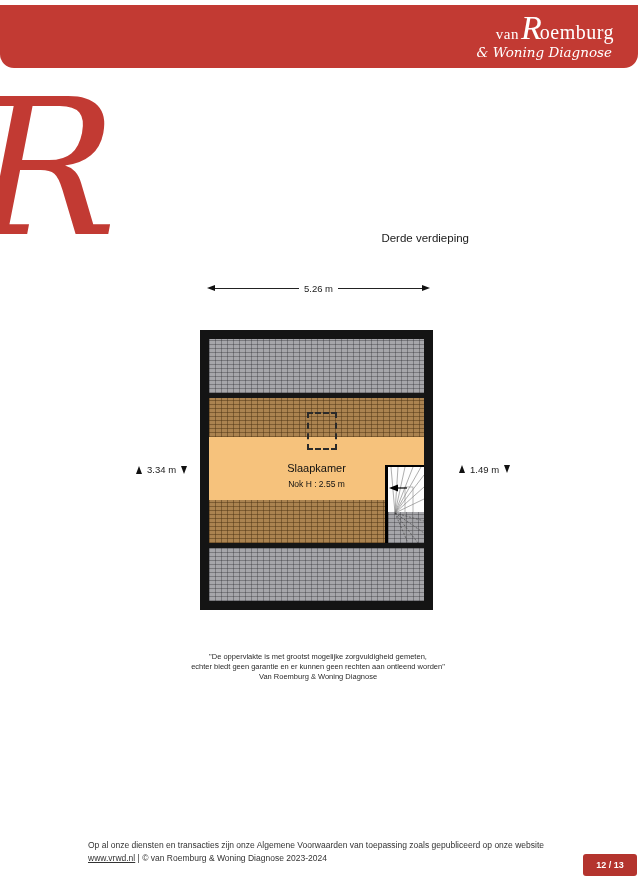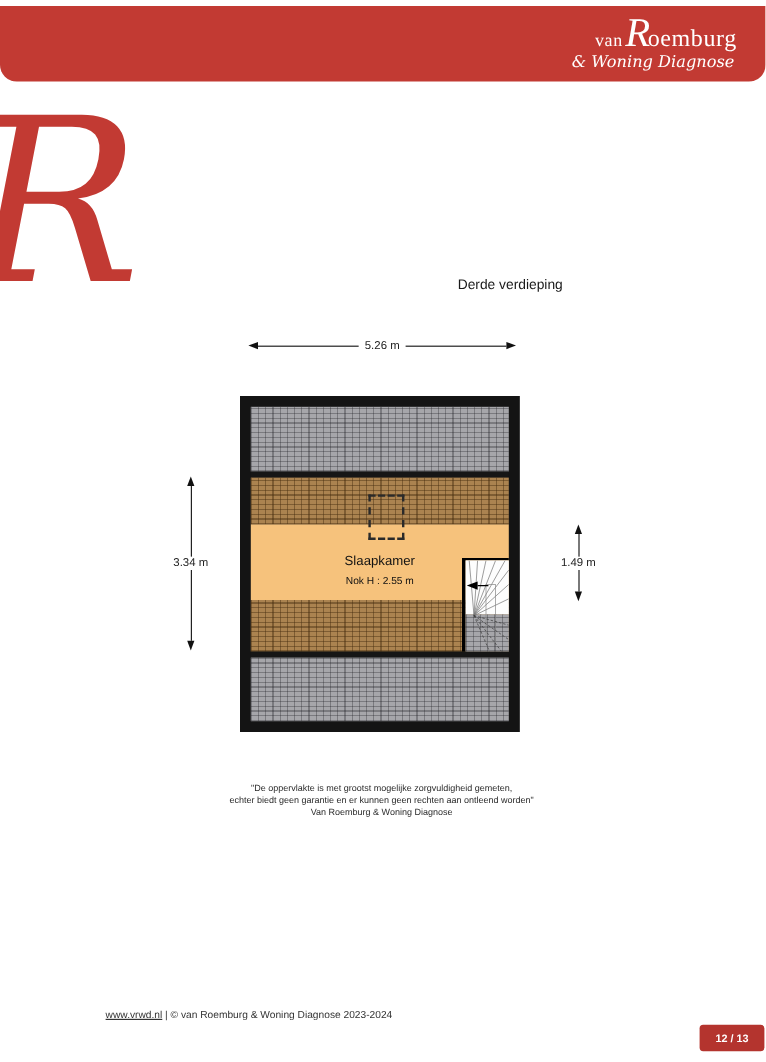"3.34 m" .dim-v { flex-direction: column -> row }
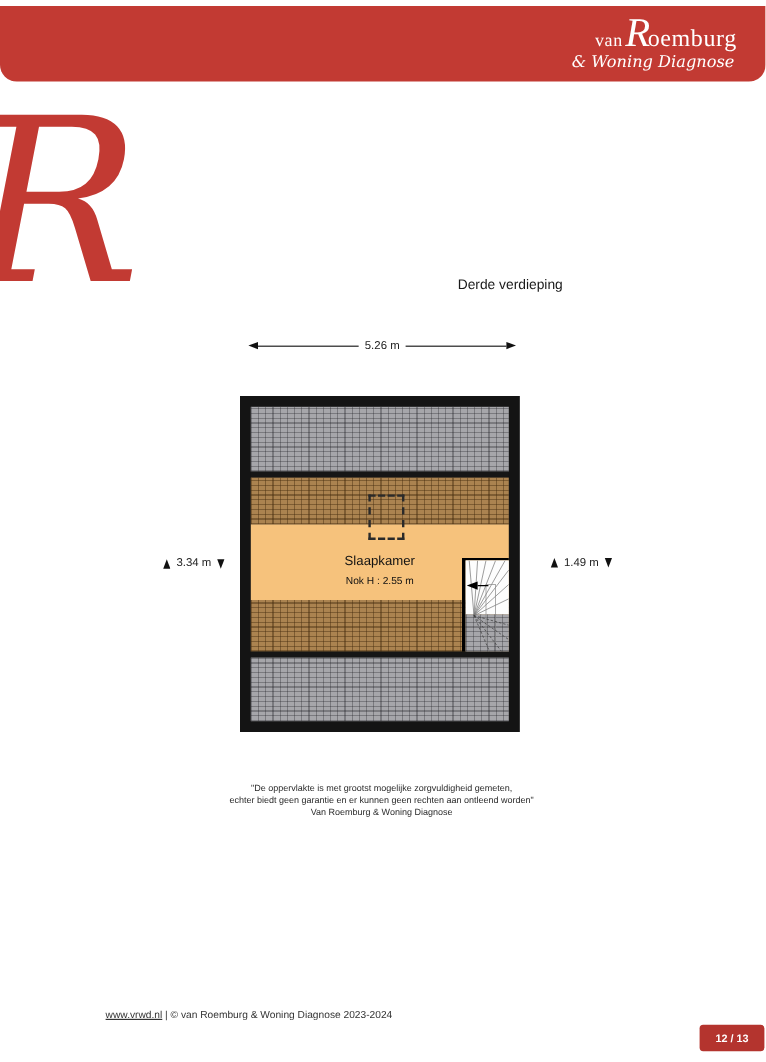"Op al onze diensten en" div { html: none -> <div>Op al onze diensten en transacties zijn onze Algemene Voorwaarden van toepassing zoals gepubliceerd op onze website</div> }
